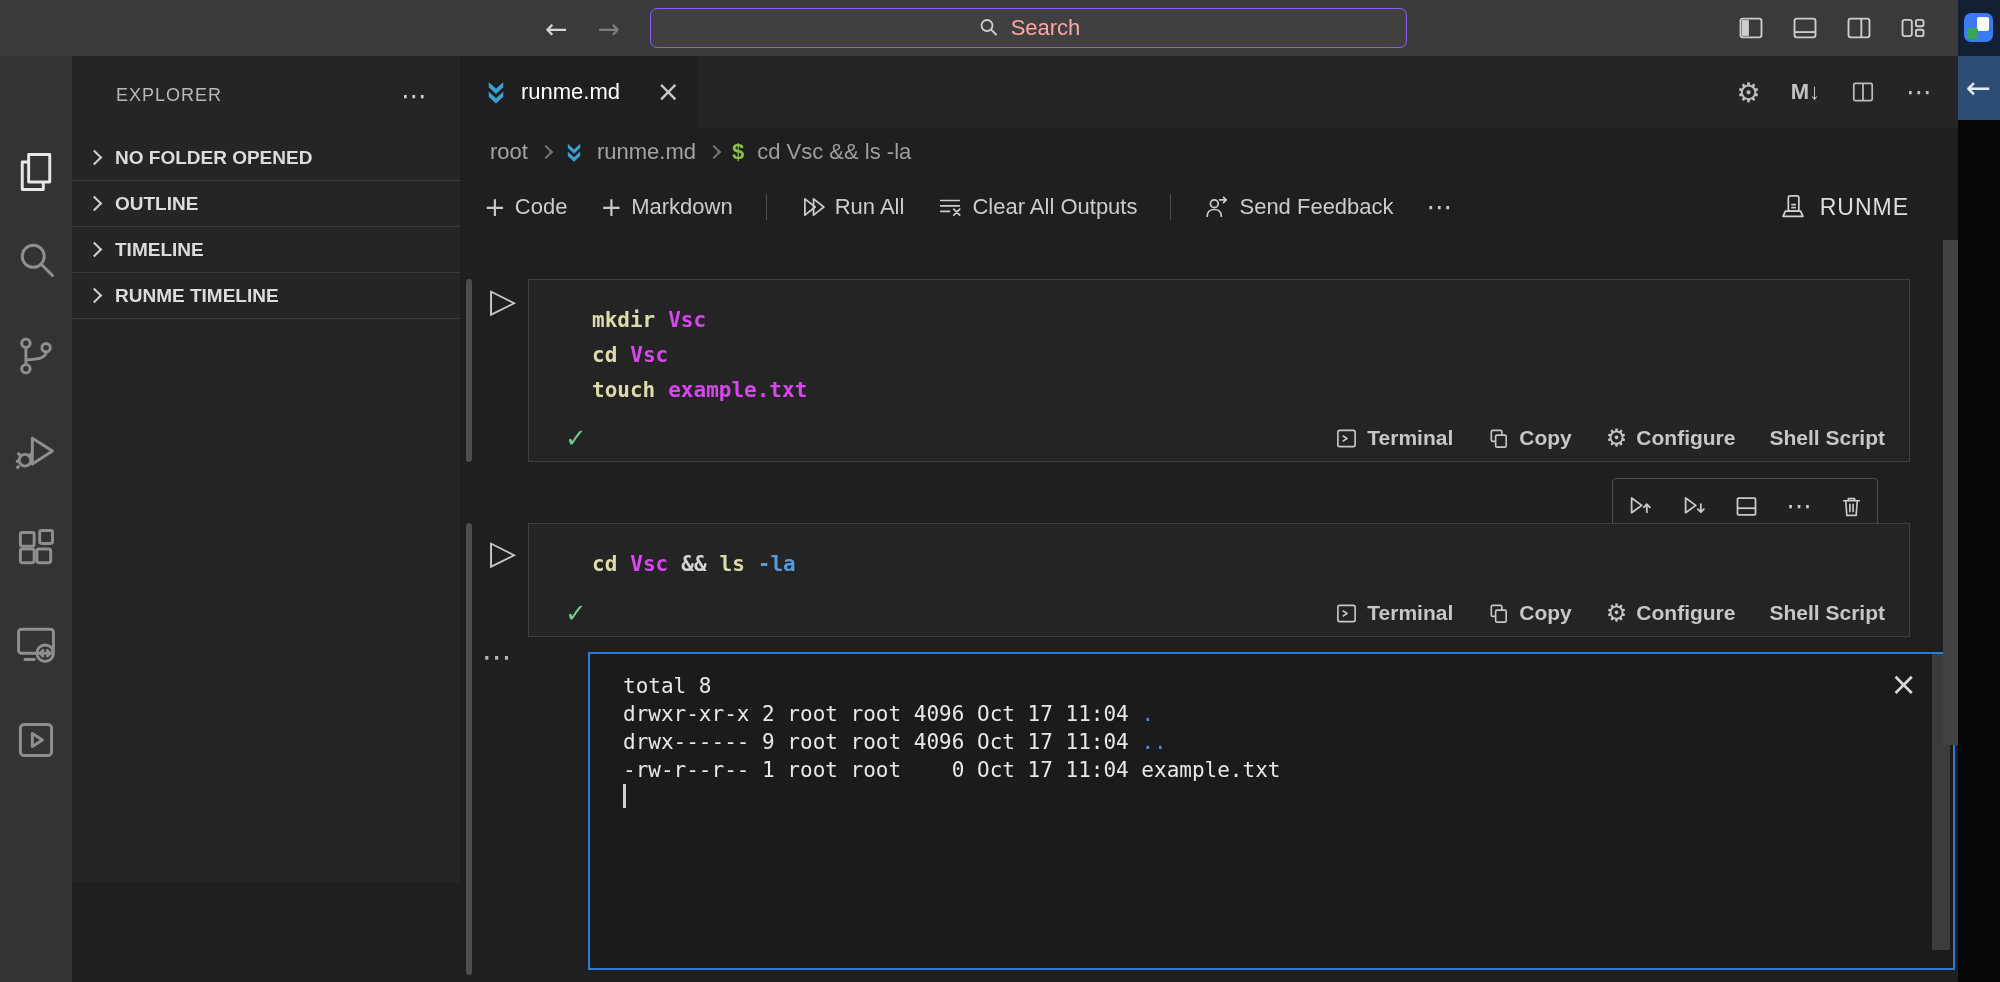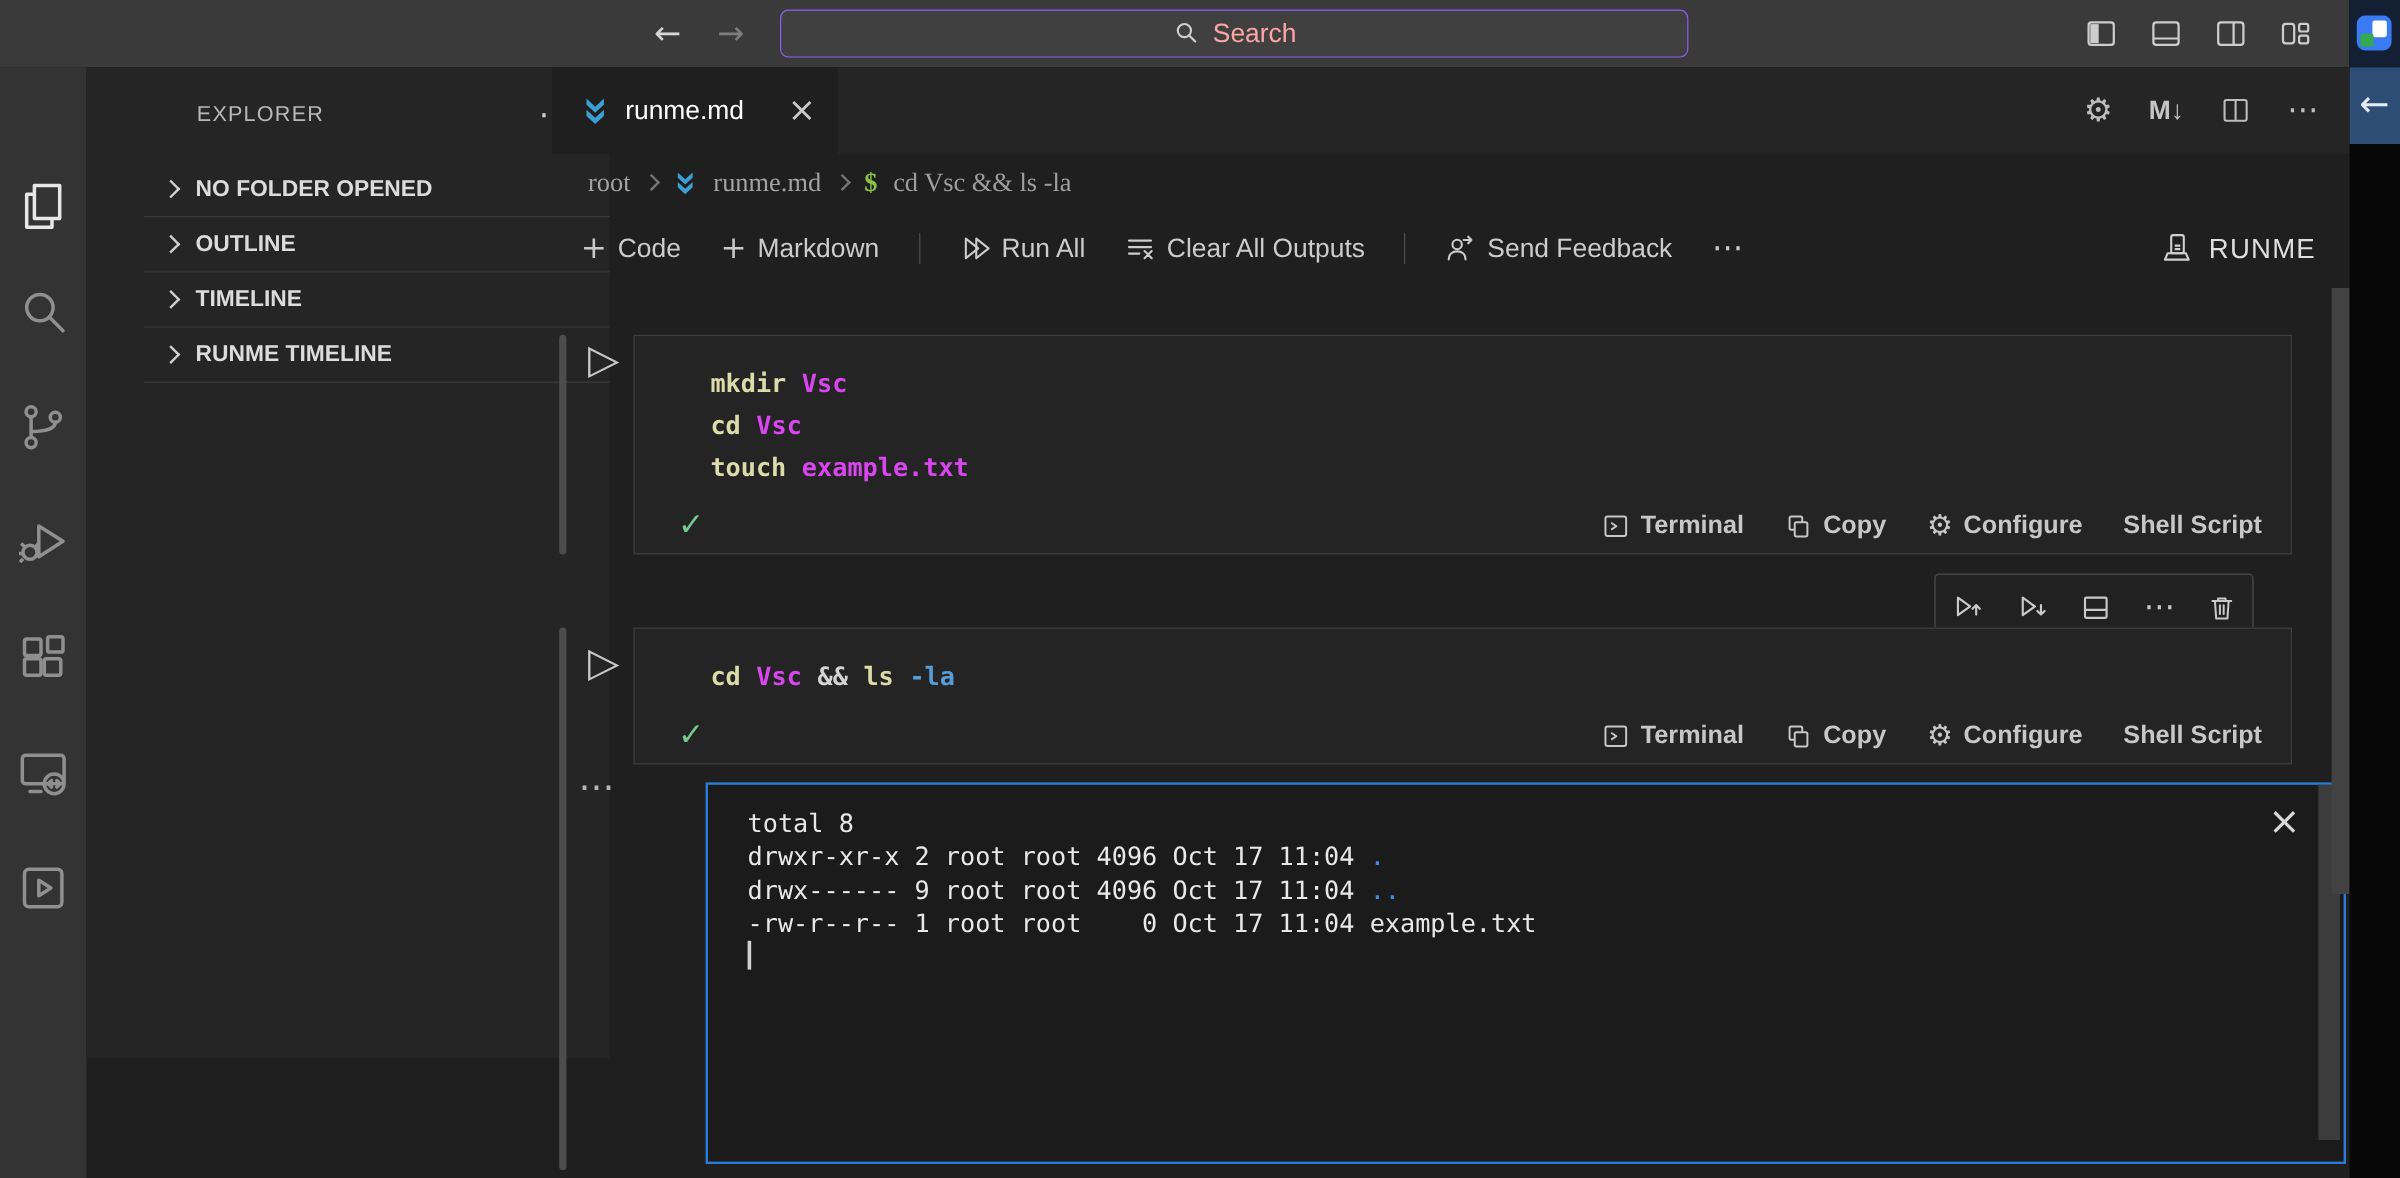"EXPLORER" .sidebar { padding-left: 48px -> none }
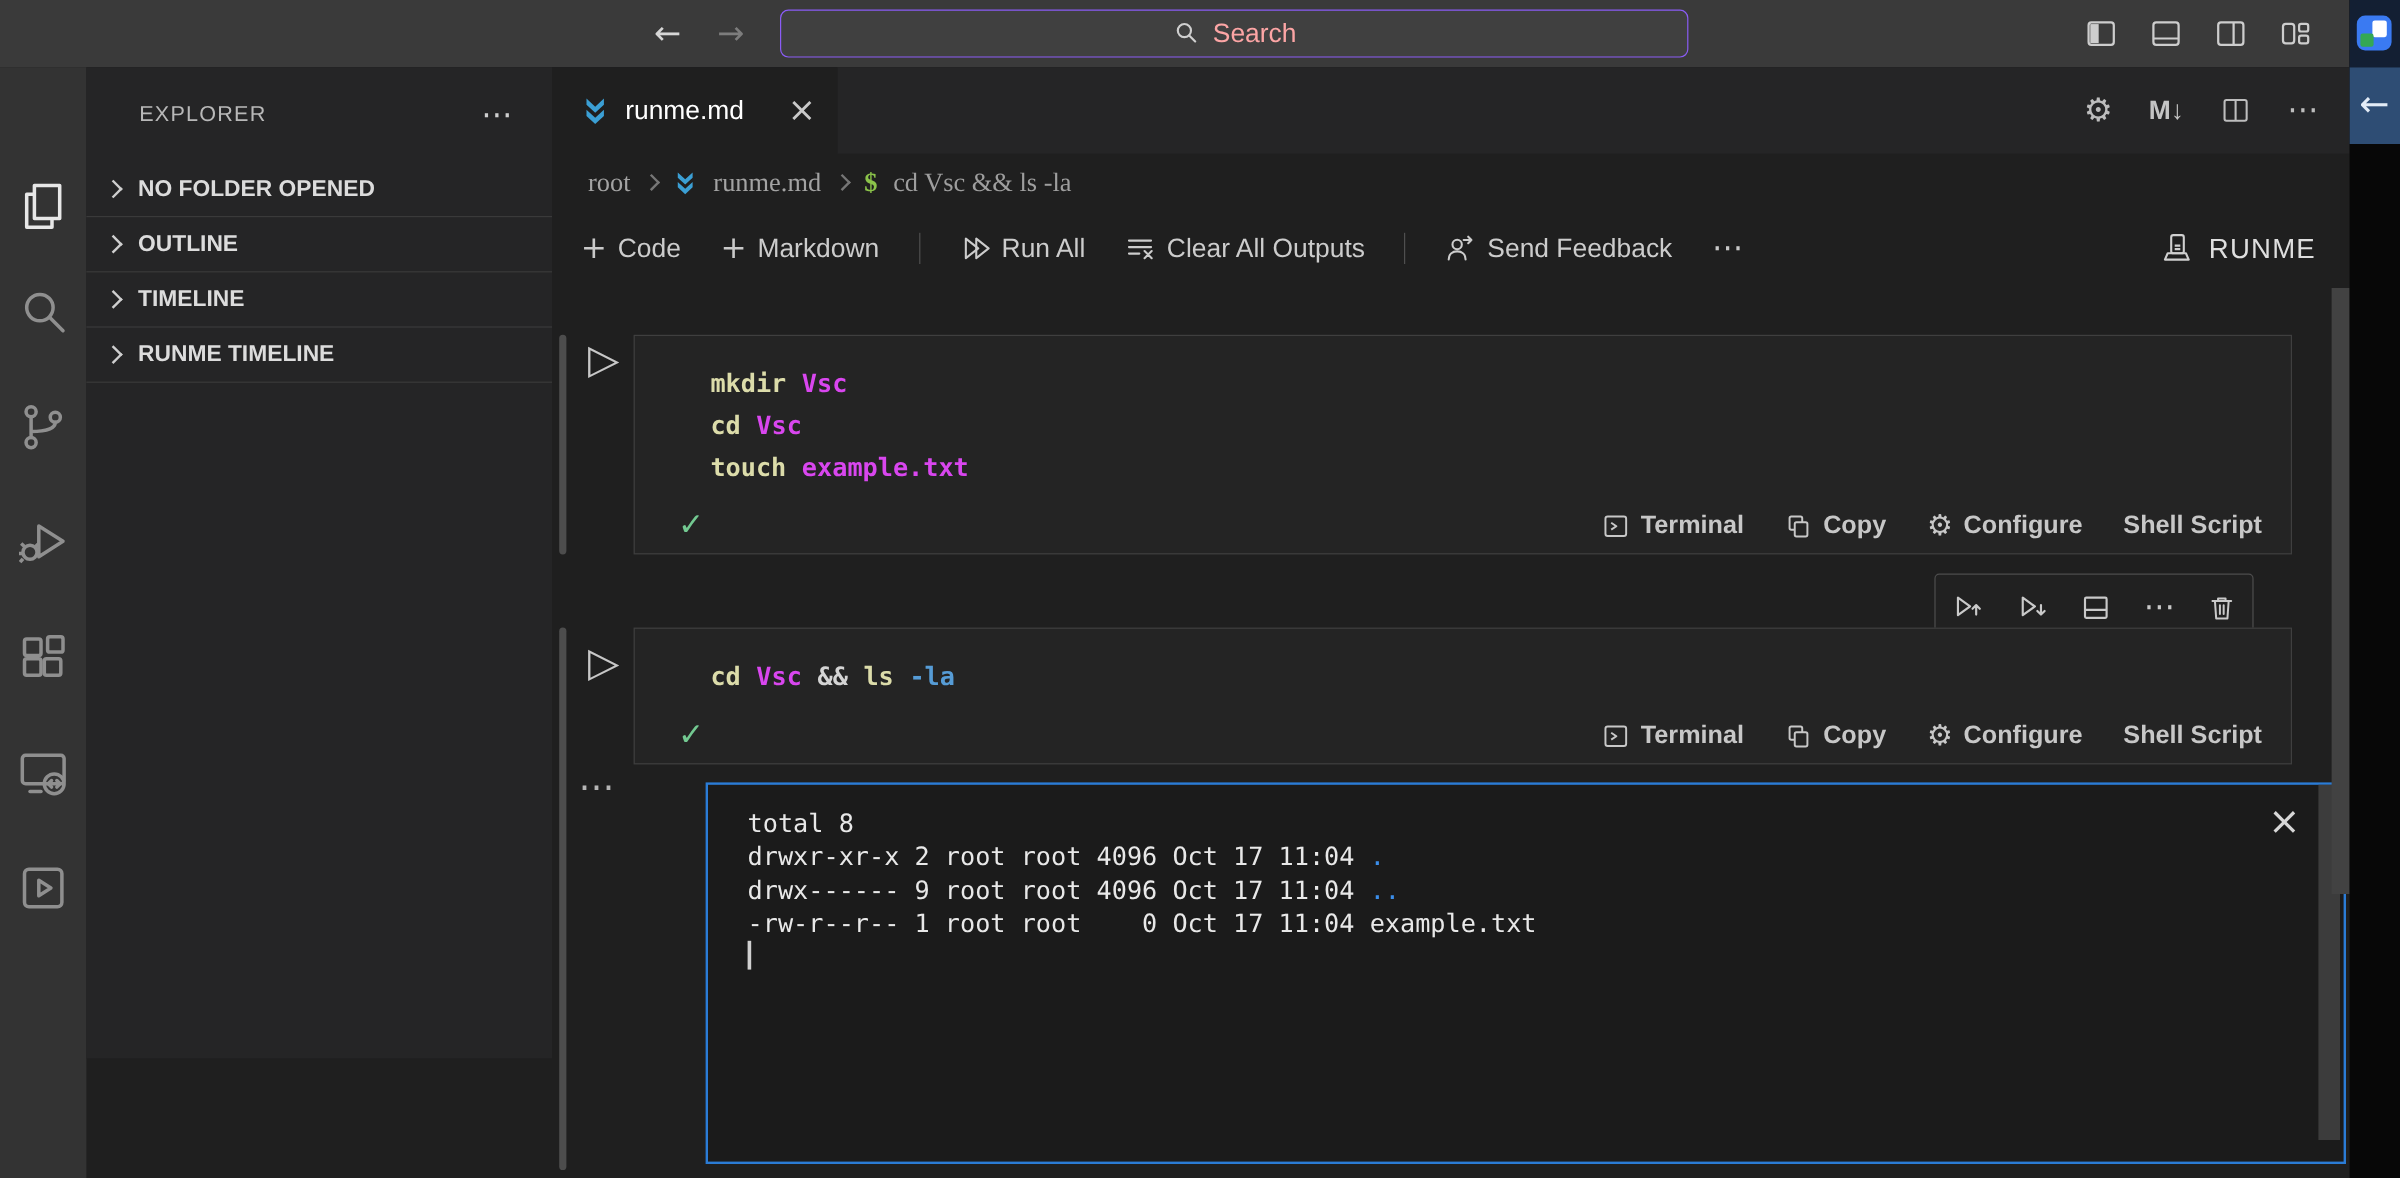"root" .breadcrumbs { font-family: Liberation Serif, serif -> none }
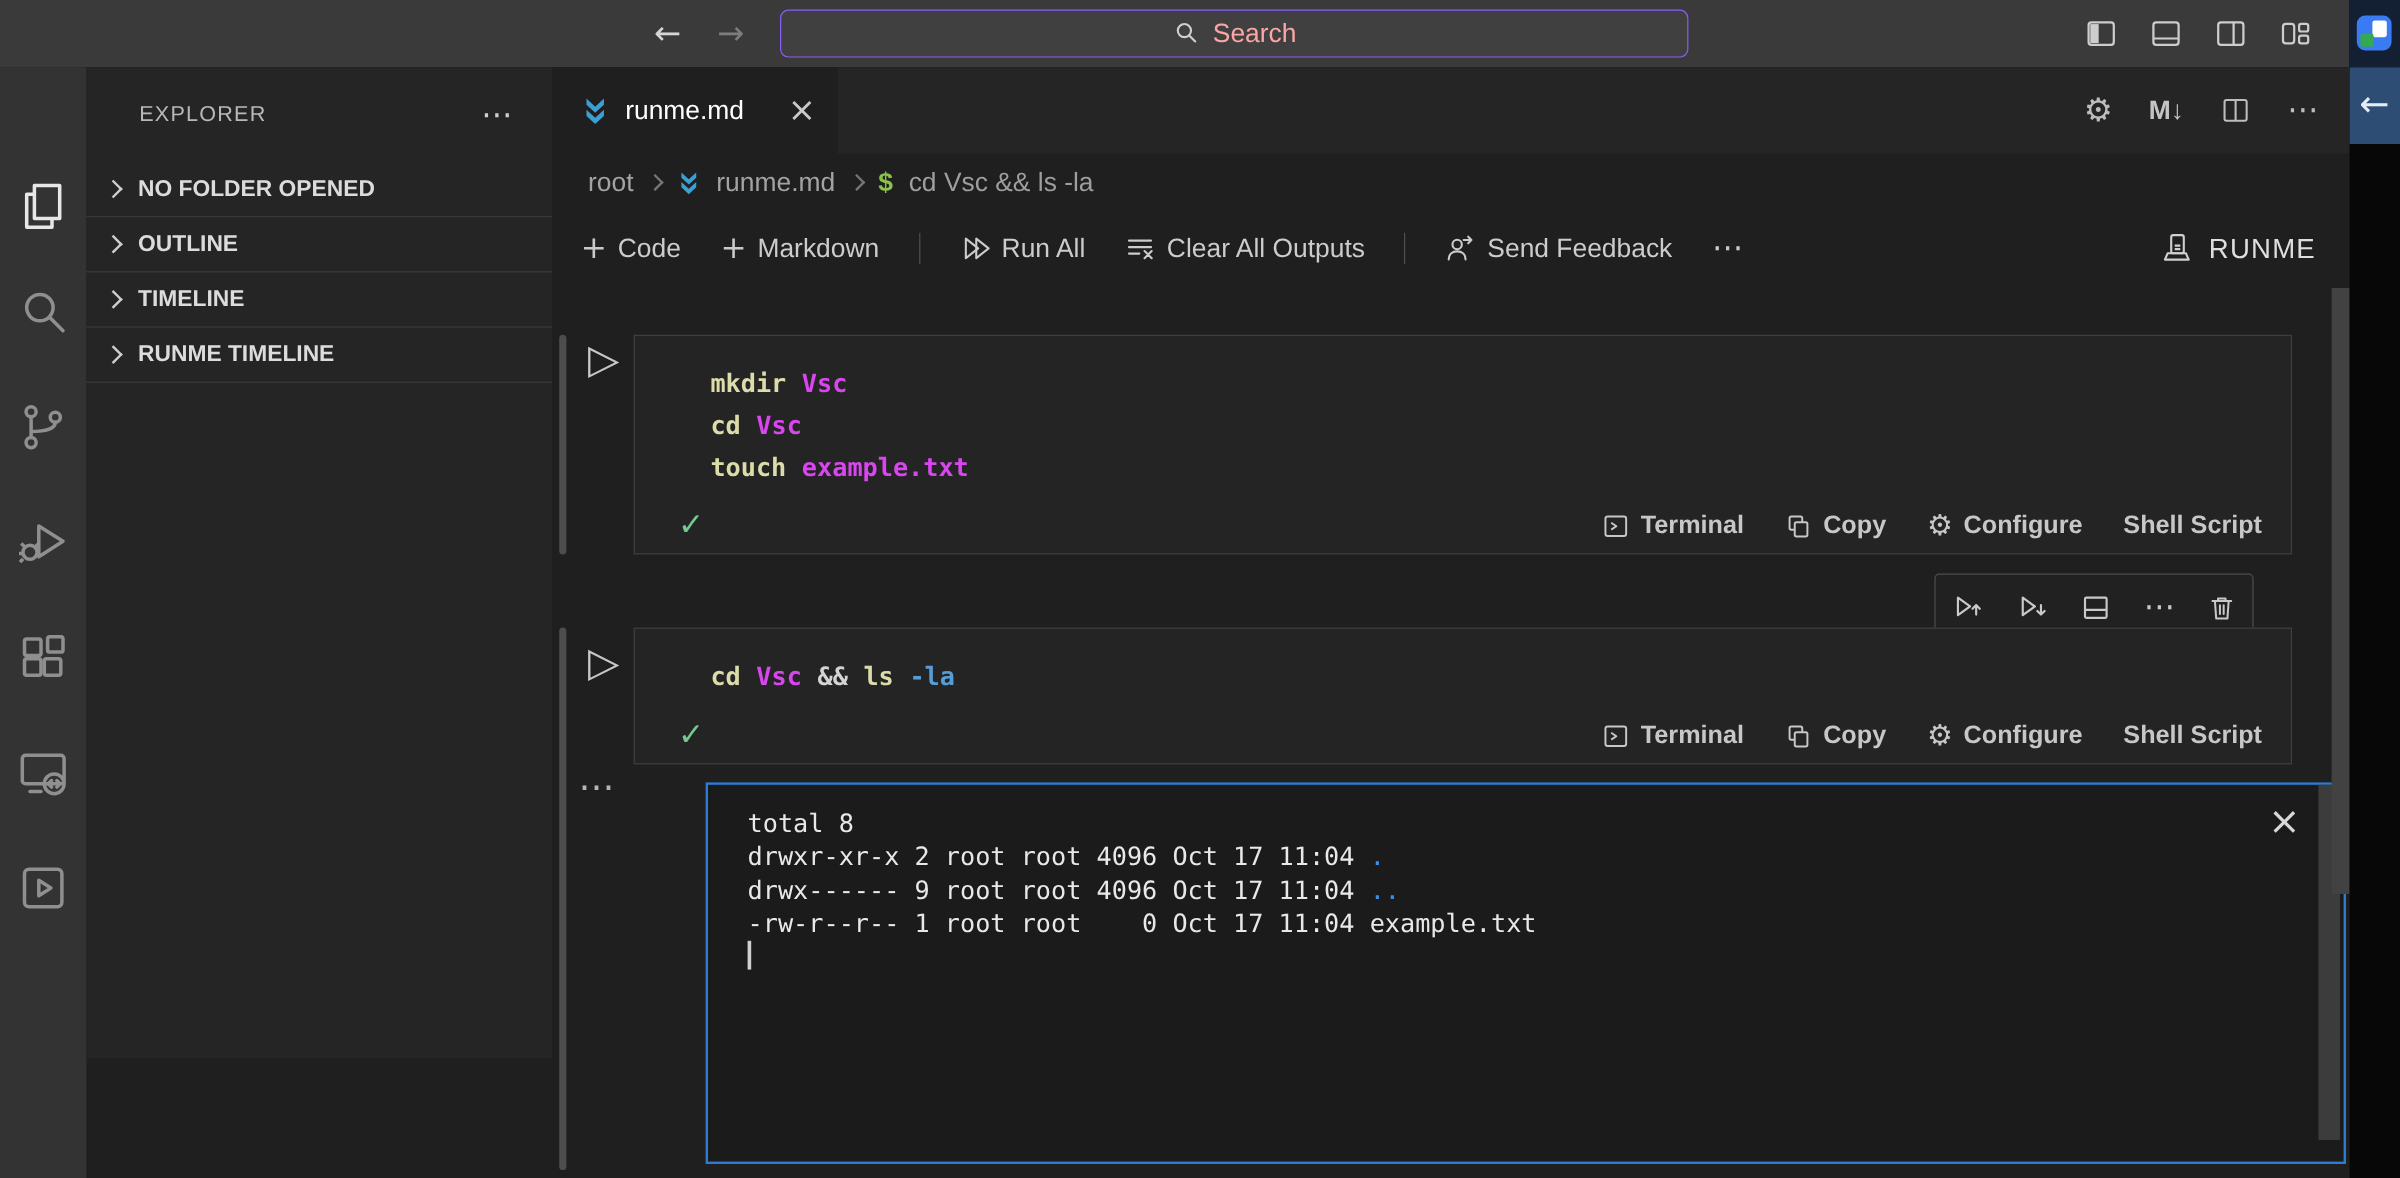"RUNME" .brand { margin-right: 28px -> 49px }
